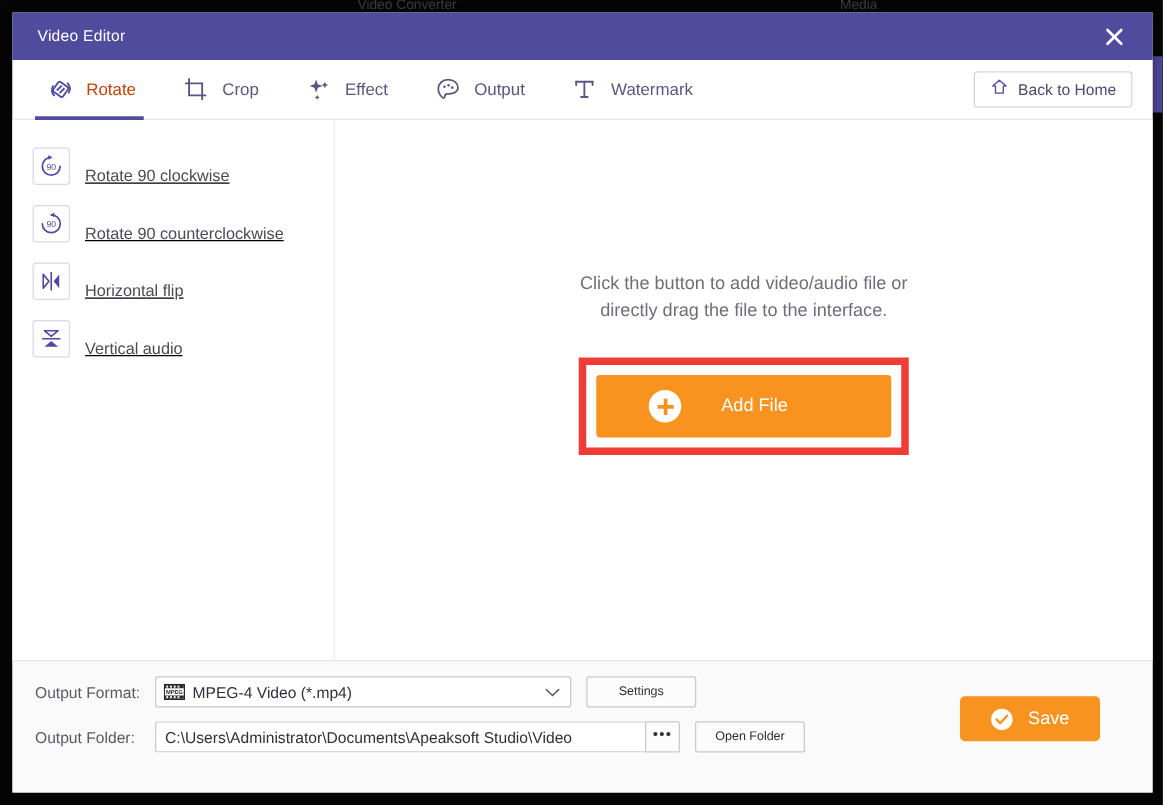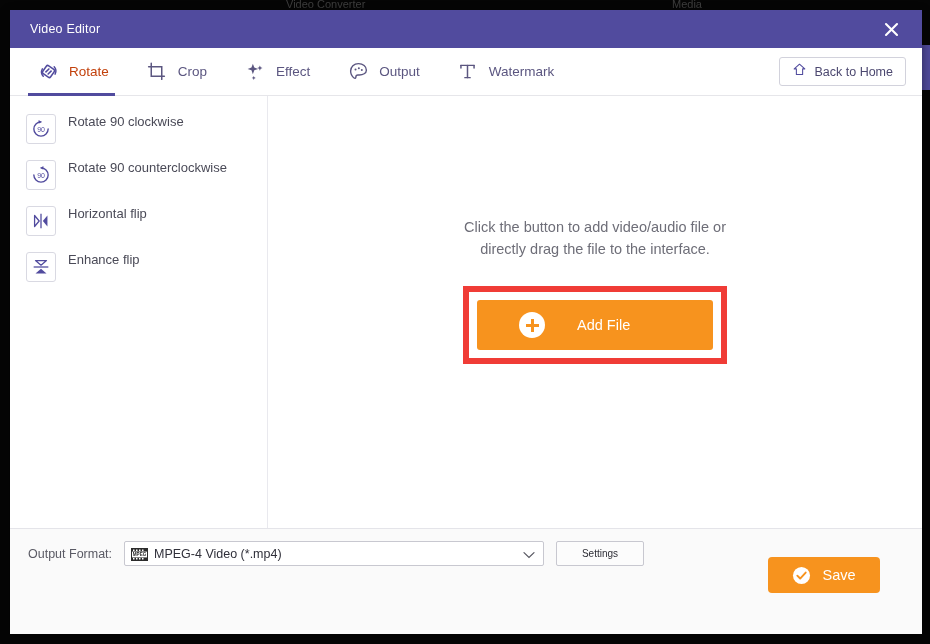"Rotate 90 clockwise" .sidebar-item { align-items: flex-start -> flex-end; text-decoration: none -> underline }
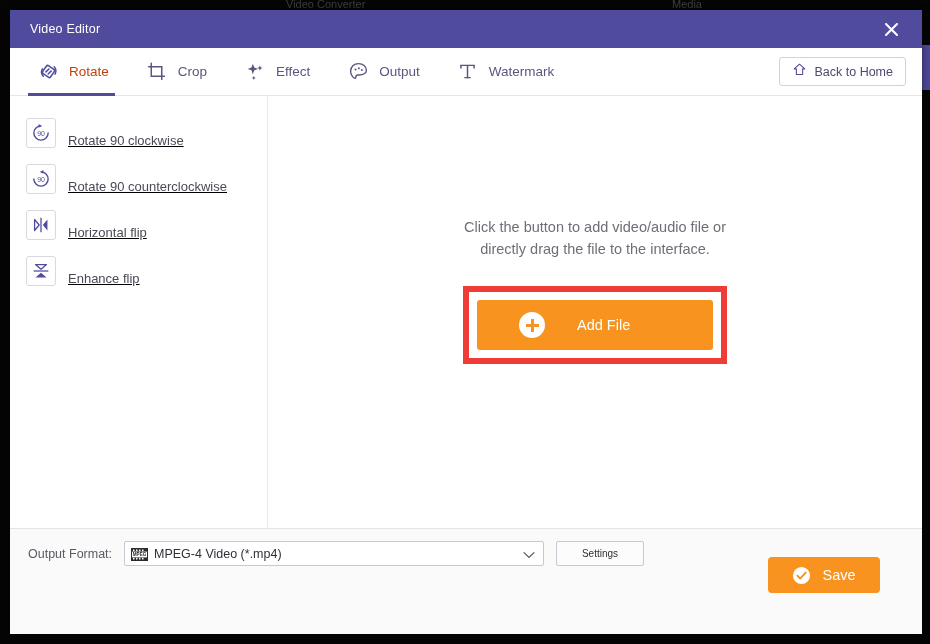"Enhance flip" span.sidebar-label { text: Enhance flip -> Vertical audio }
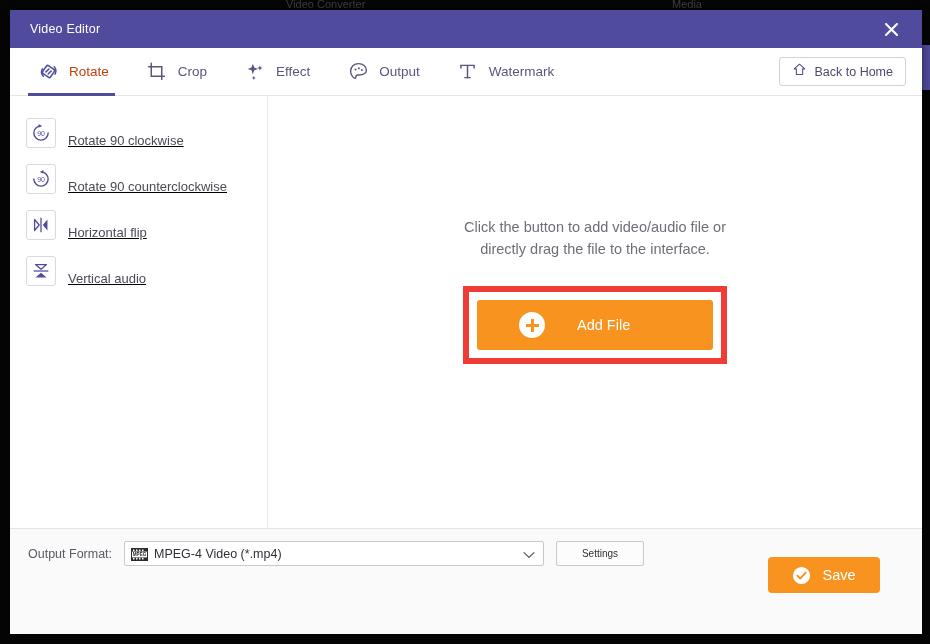"MPEG-4 Video (*.mp4)" #output-format-select { width: 420px -> 333px }
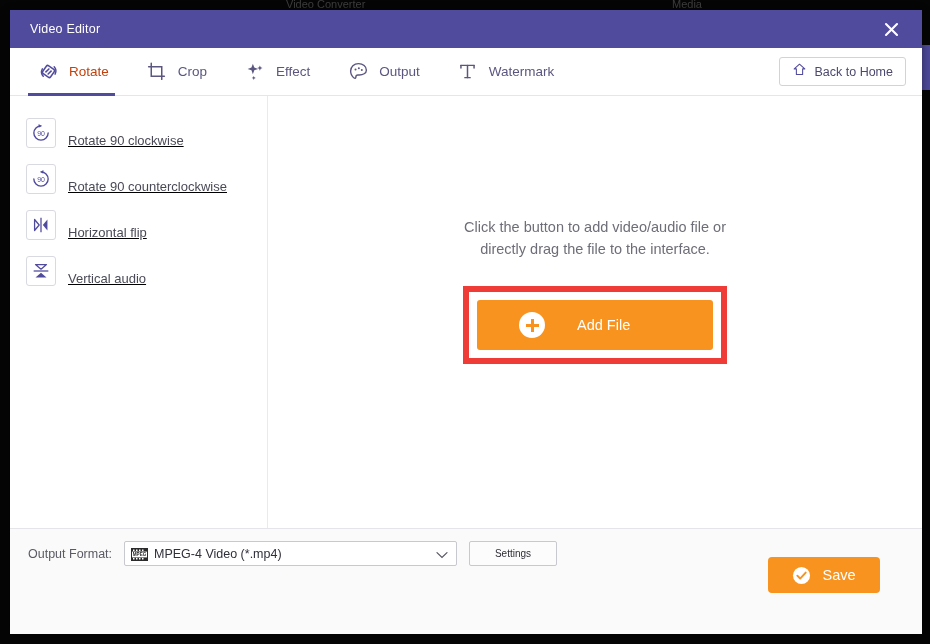"Output Folder:" div.field-row { html: none -> <div> <span>Output Folder:</span> <span> <span>C:\Users\Administrator\Documents\Apeaksoft Studio\Video</span> <span>•••</span> <button>Open Folder</button> </span> </div> }
